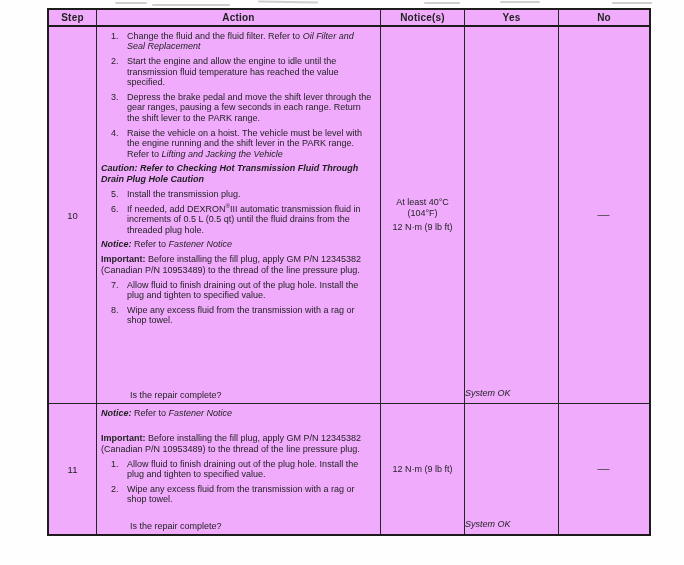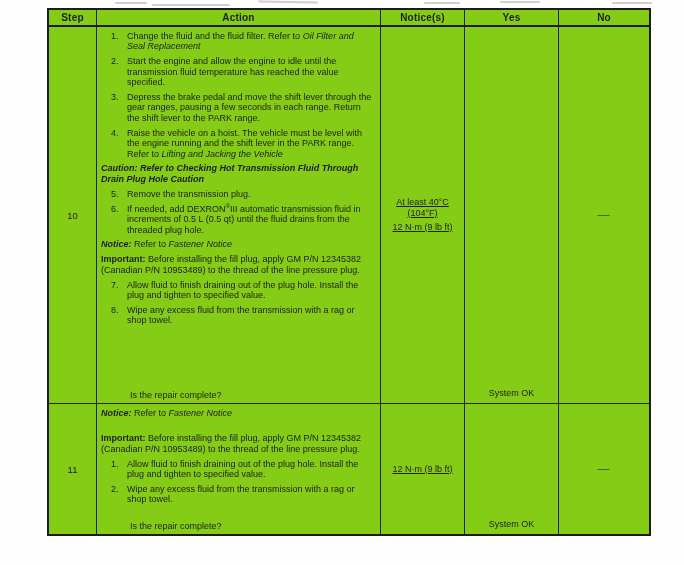"Step" #doc-table { background: #84cc16 -> #f0abfc }
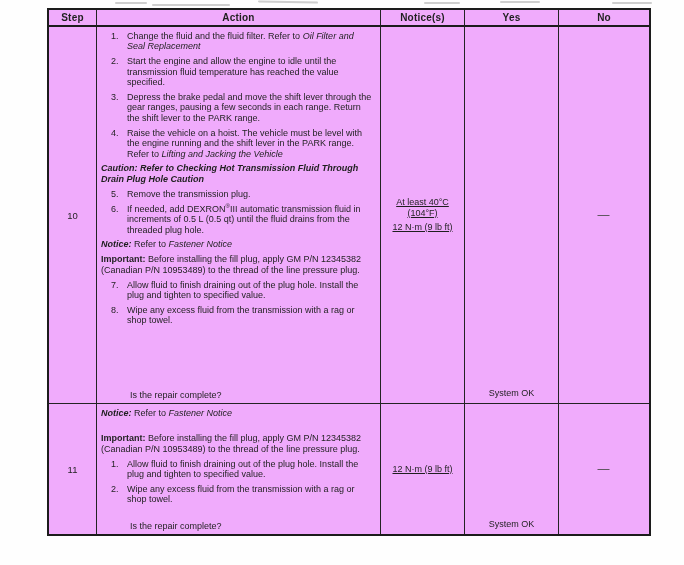"Remove the transmission plug." span { text: Remove -> Install }
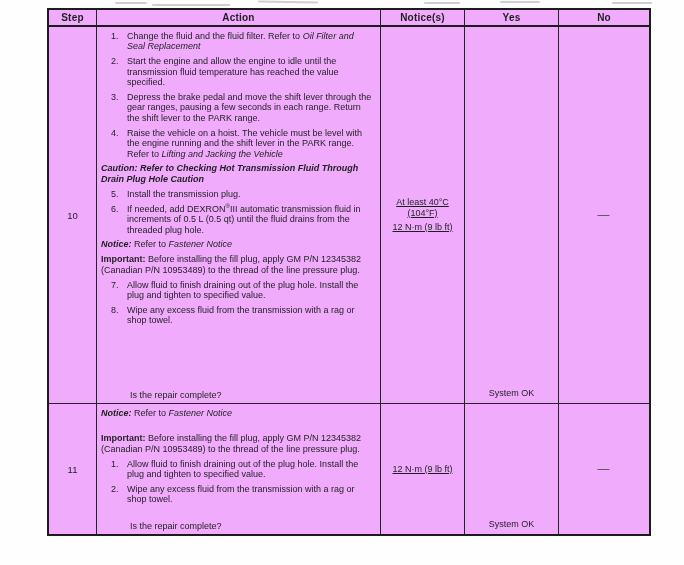"At least 40°C (104°F)" .v-line { text-decoration: underline -> none }
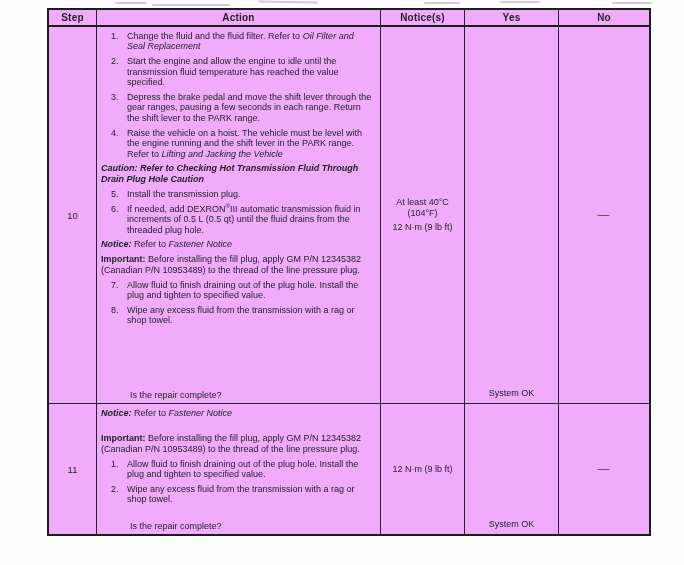"System OK" .yes-cell { font-style: none -> italic; justify-content: center -> none }
